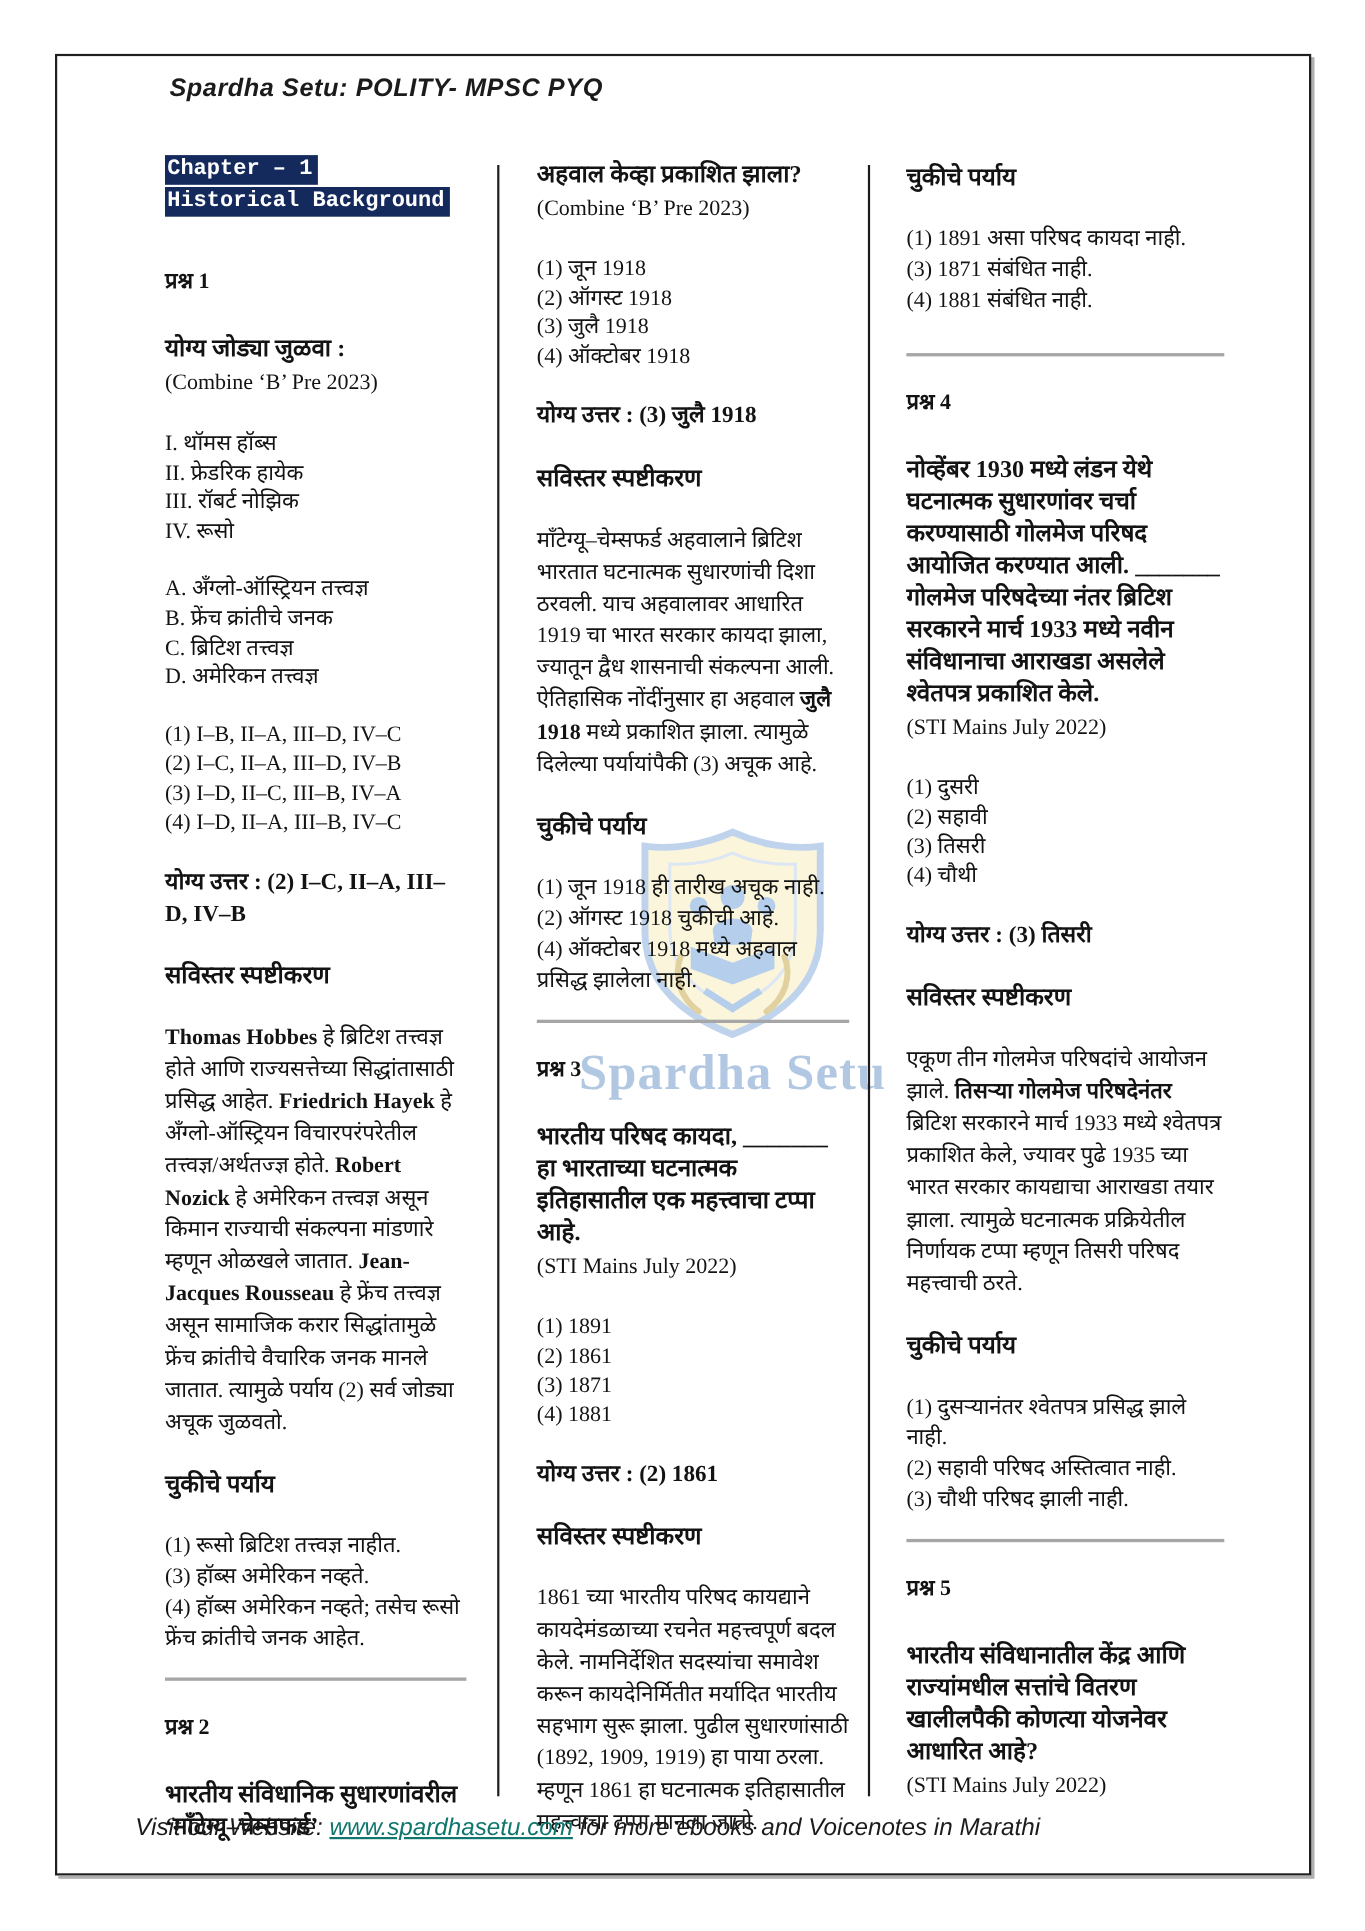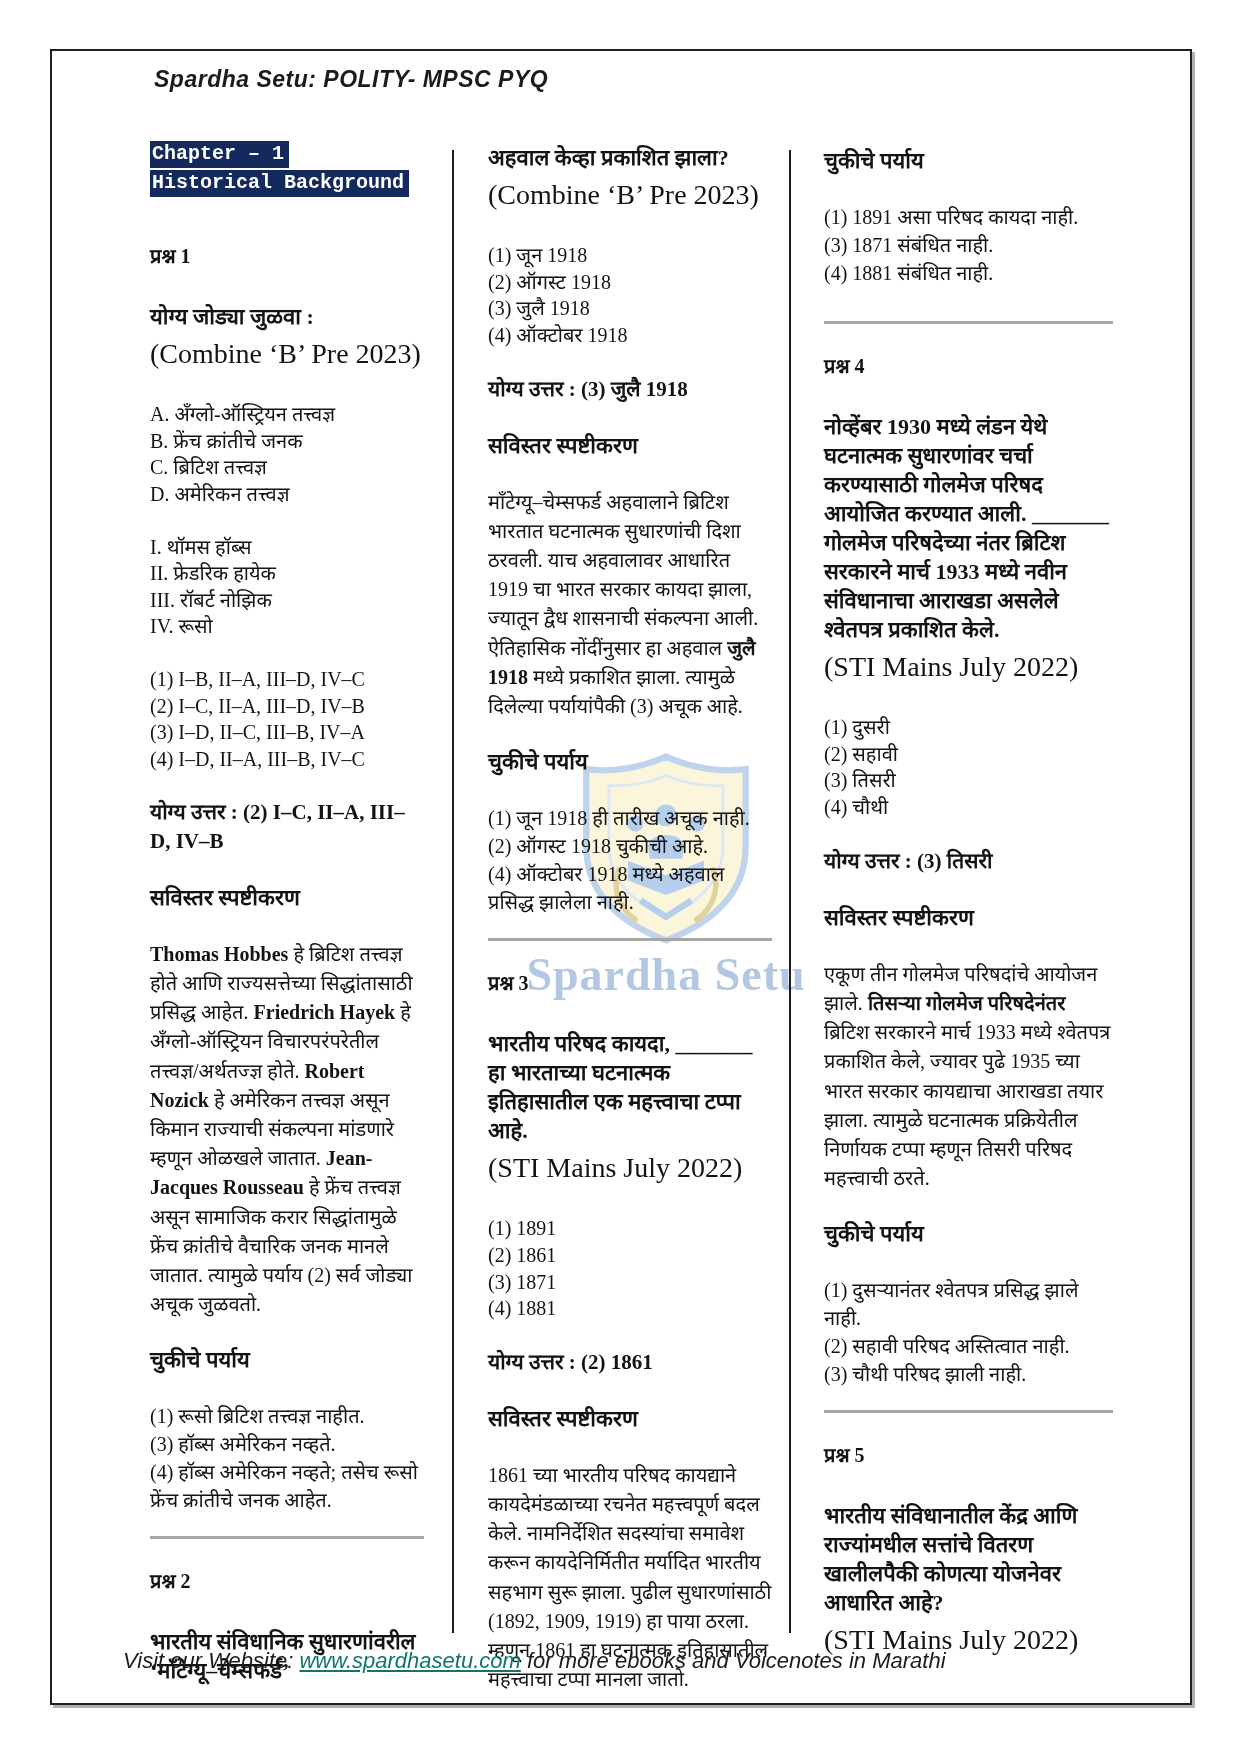"(Combine ‘B’ Pre 2023)" .source { font-size: 28px -> 20px }
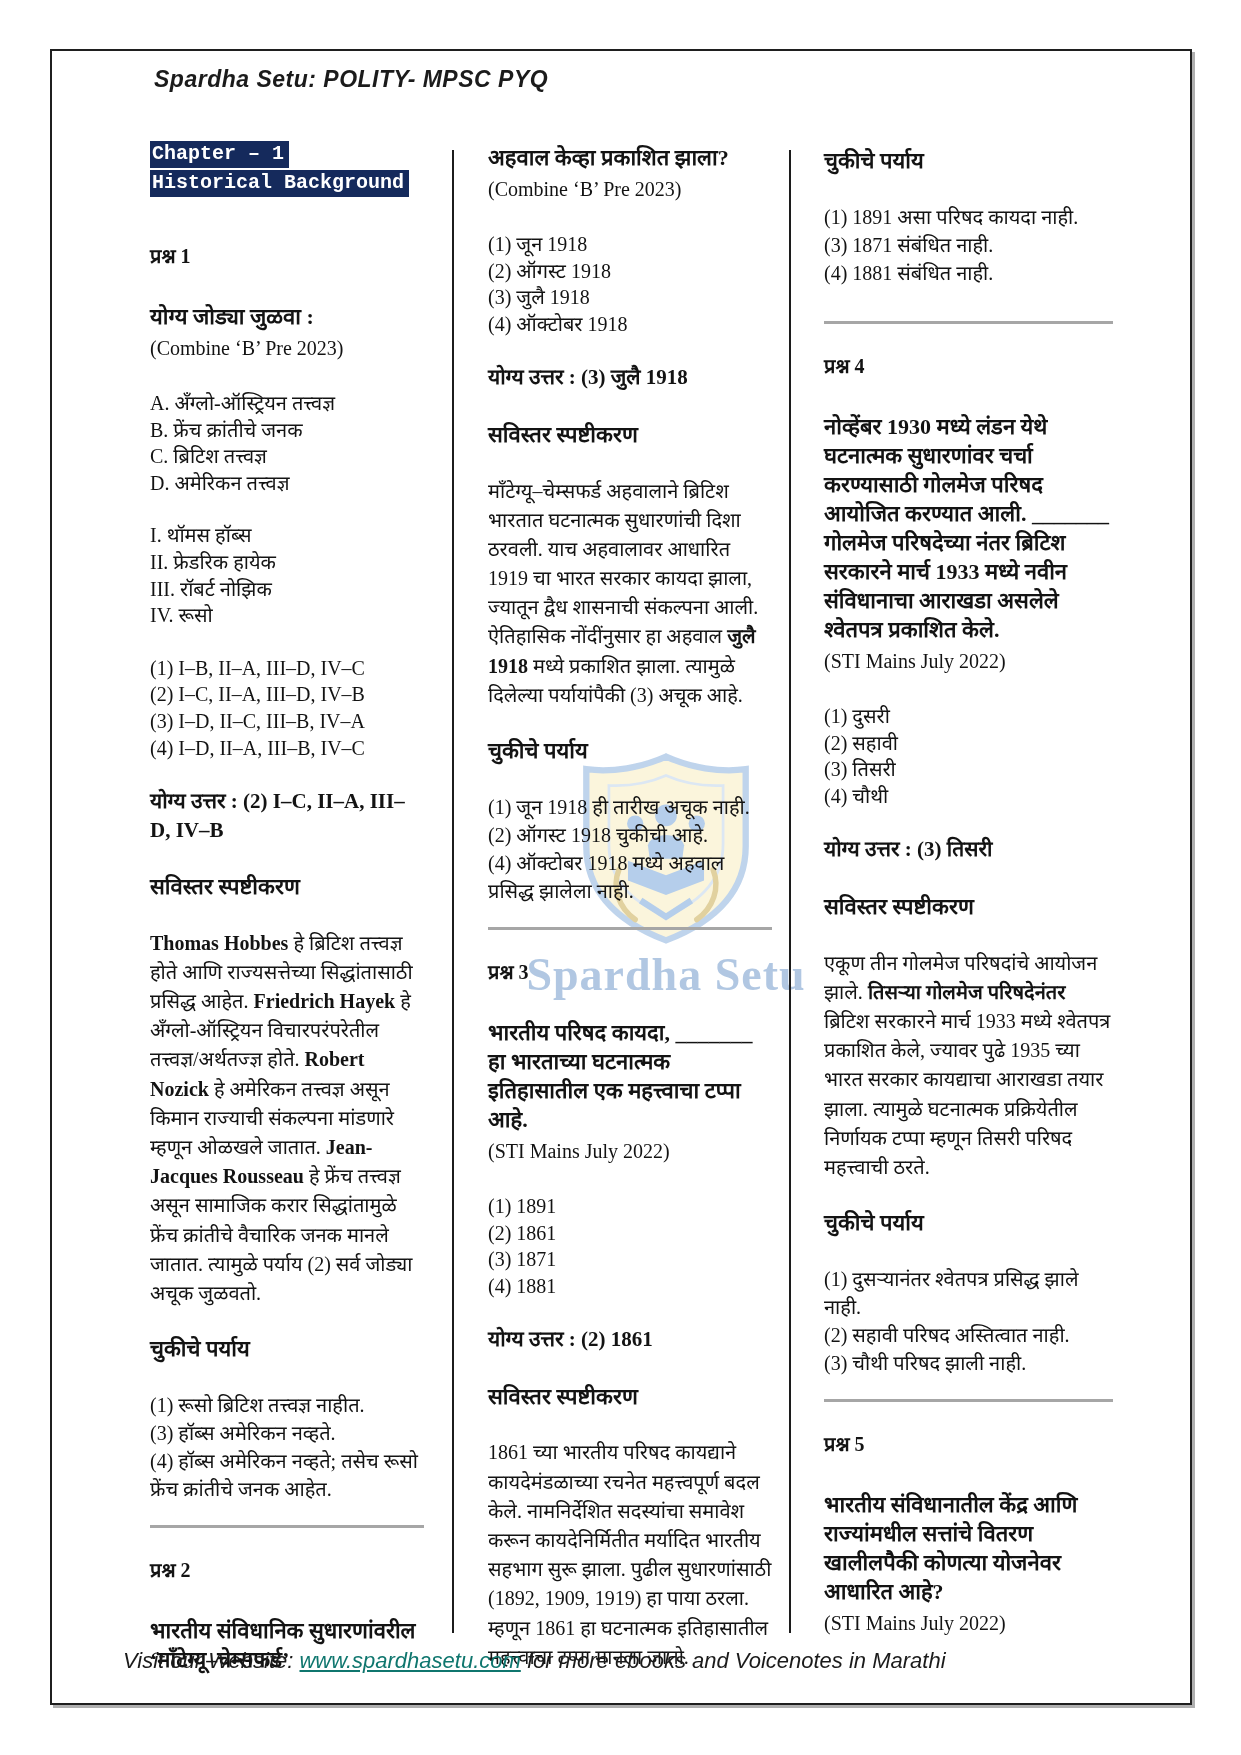"A. अँग्लो-ऑस्ट्रियन तत्त्वज्ञ" div.opt-list { order: before "I. थॉमस हॉब्स" -> after "I. थॉमस हॉब्स" }
